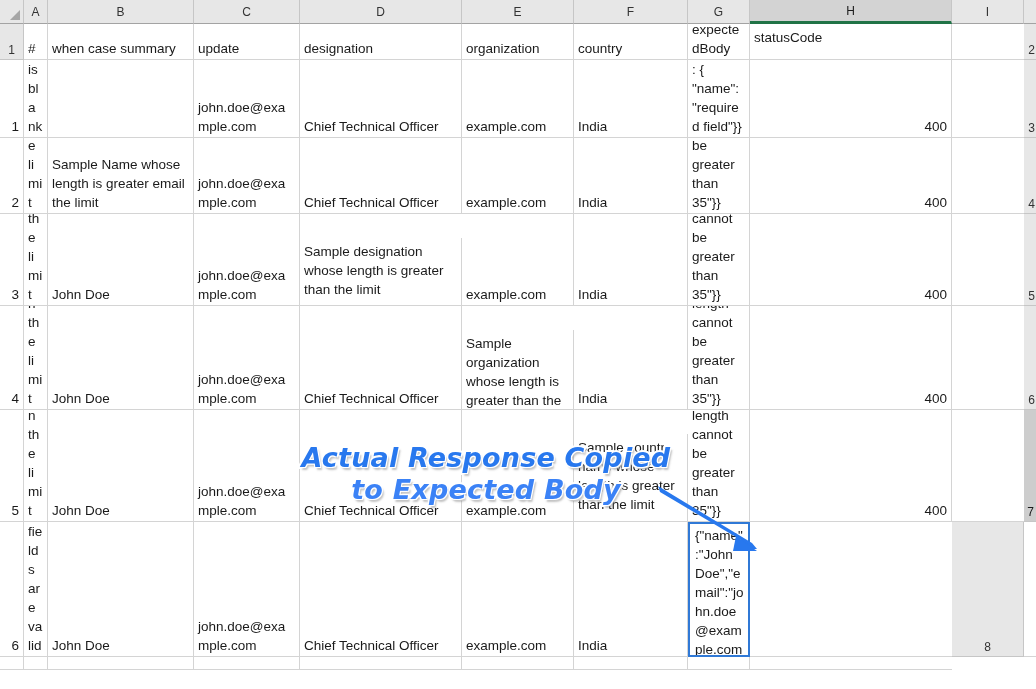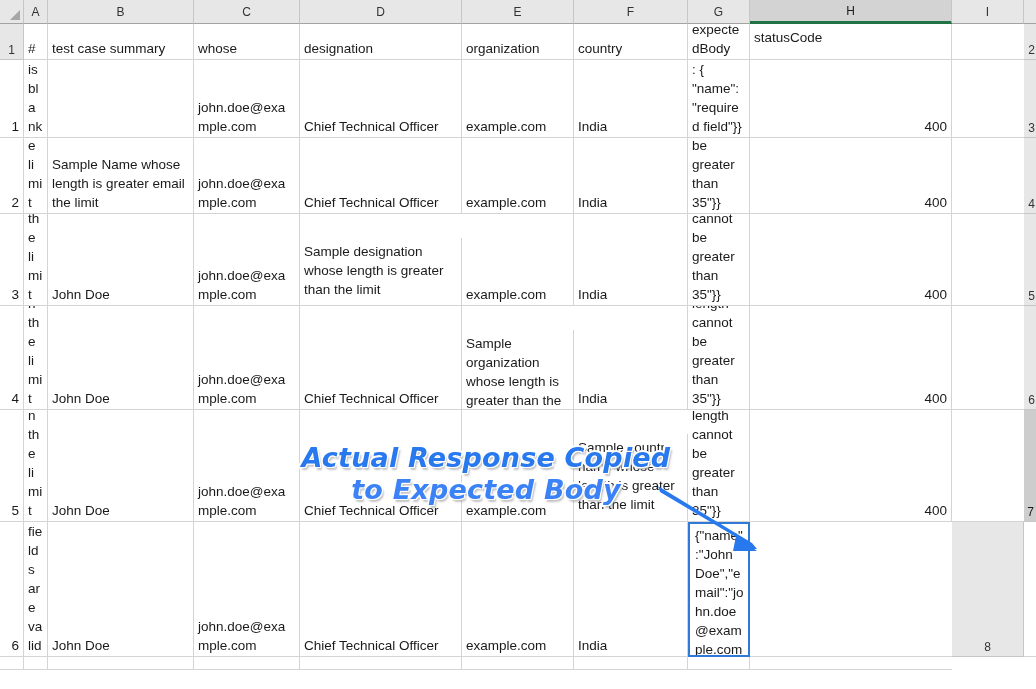"test case summary" div.cell { text: test -> when }
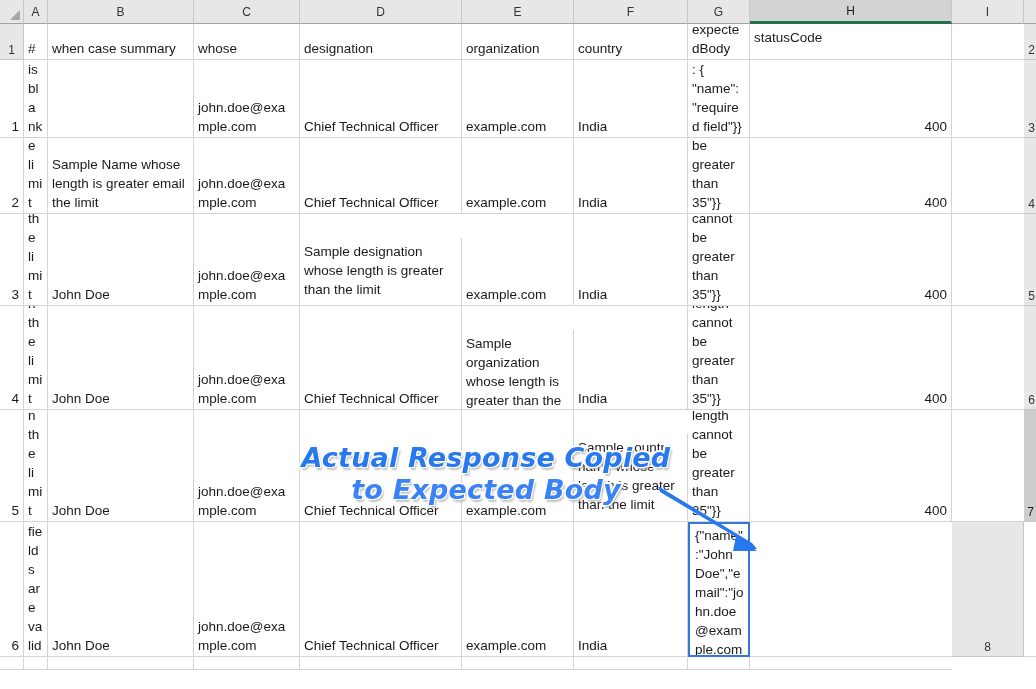"whose" div.cell { text: whose -> update }
